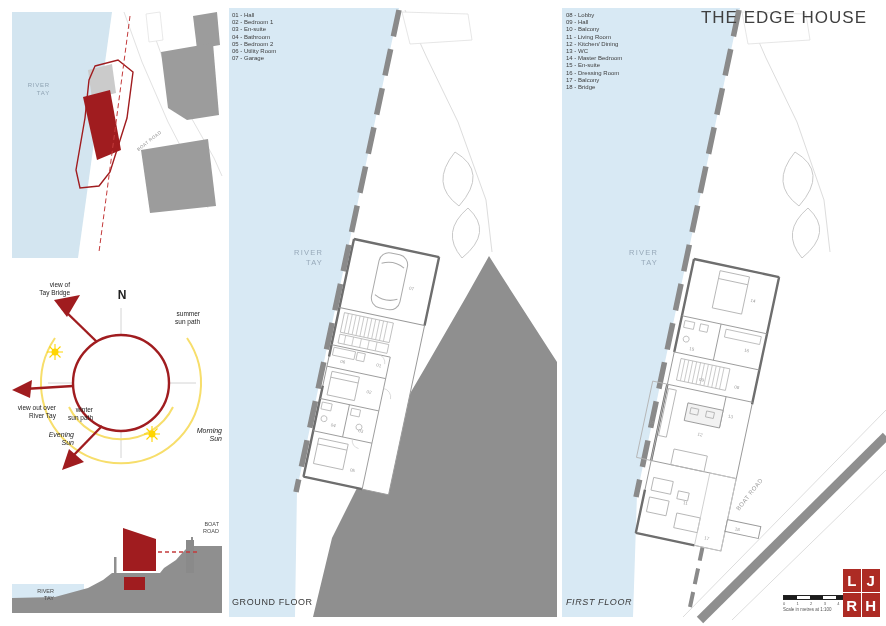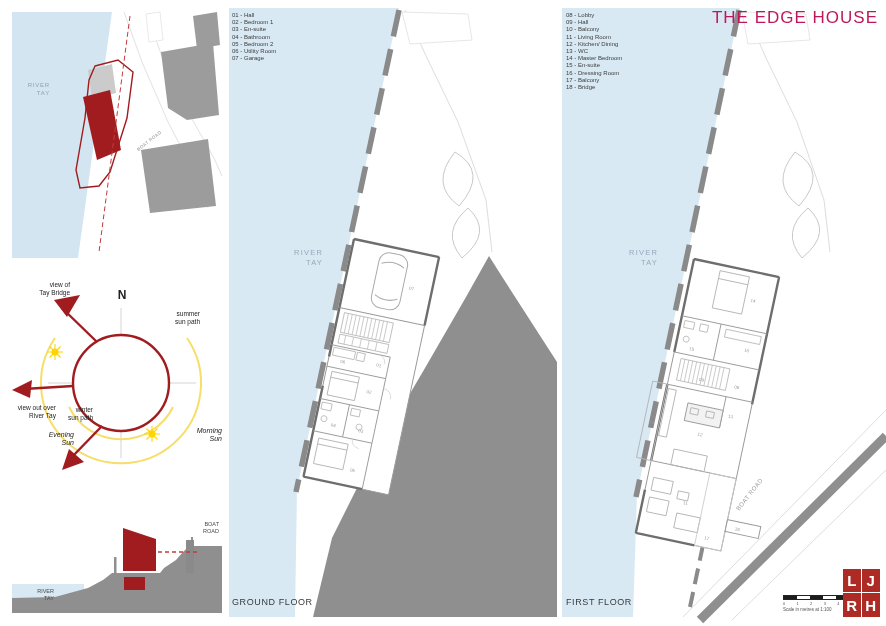"THE EDGE HOUSE" .title { color: #be185d -> #404040; text-align: right -> center }
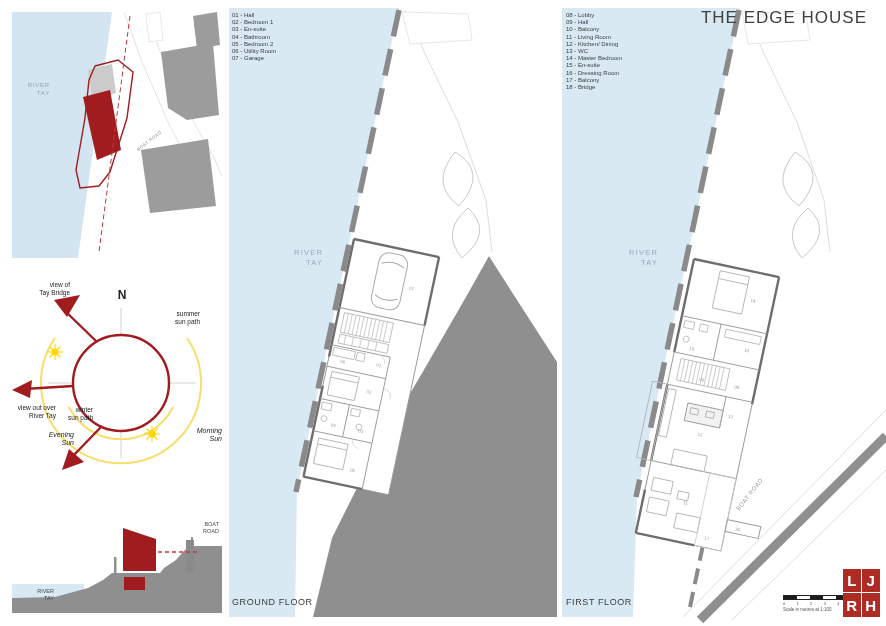"FIRST FLOOR" div.lbl { font-style: none -> italic }
